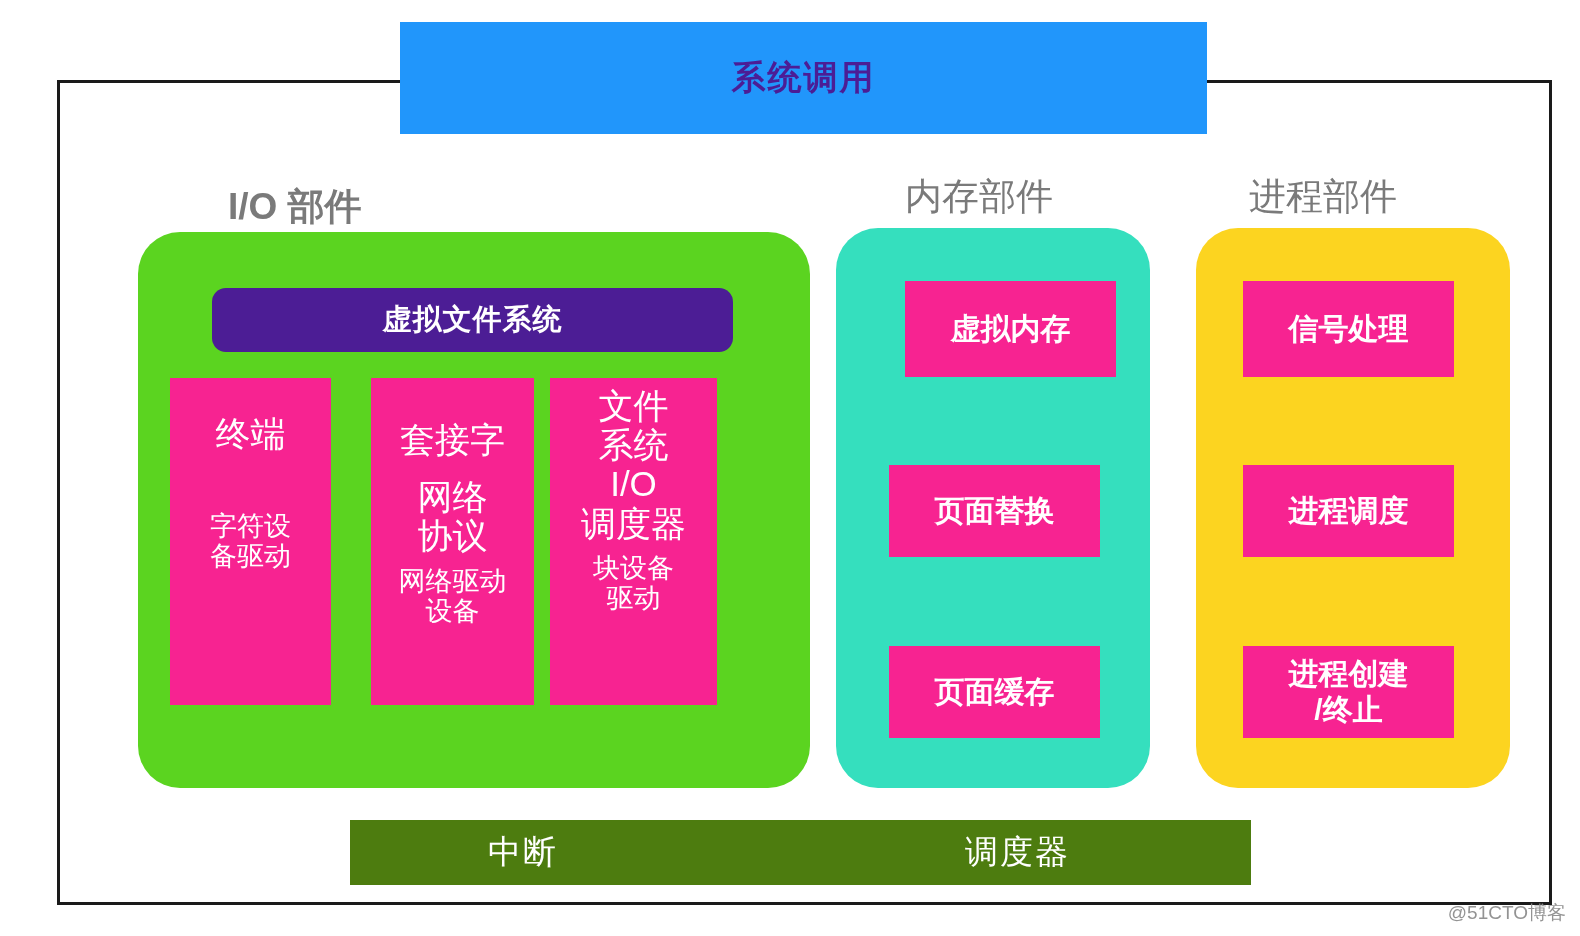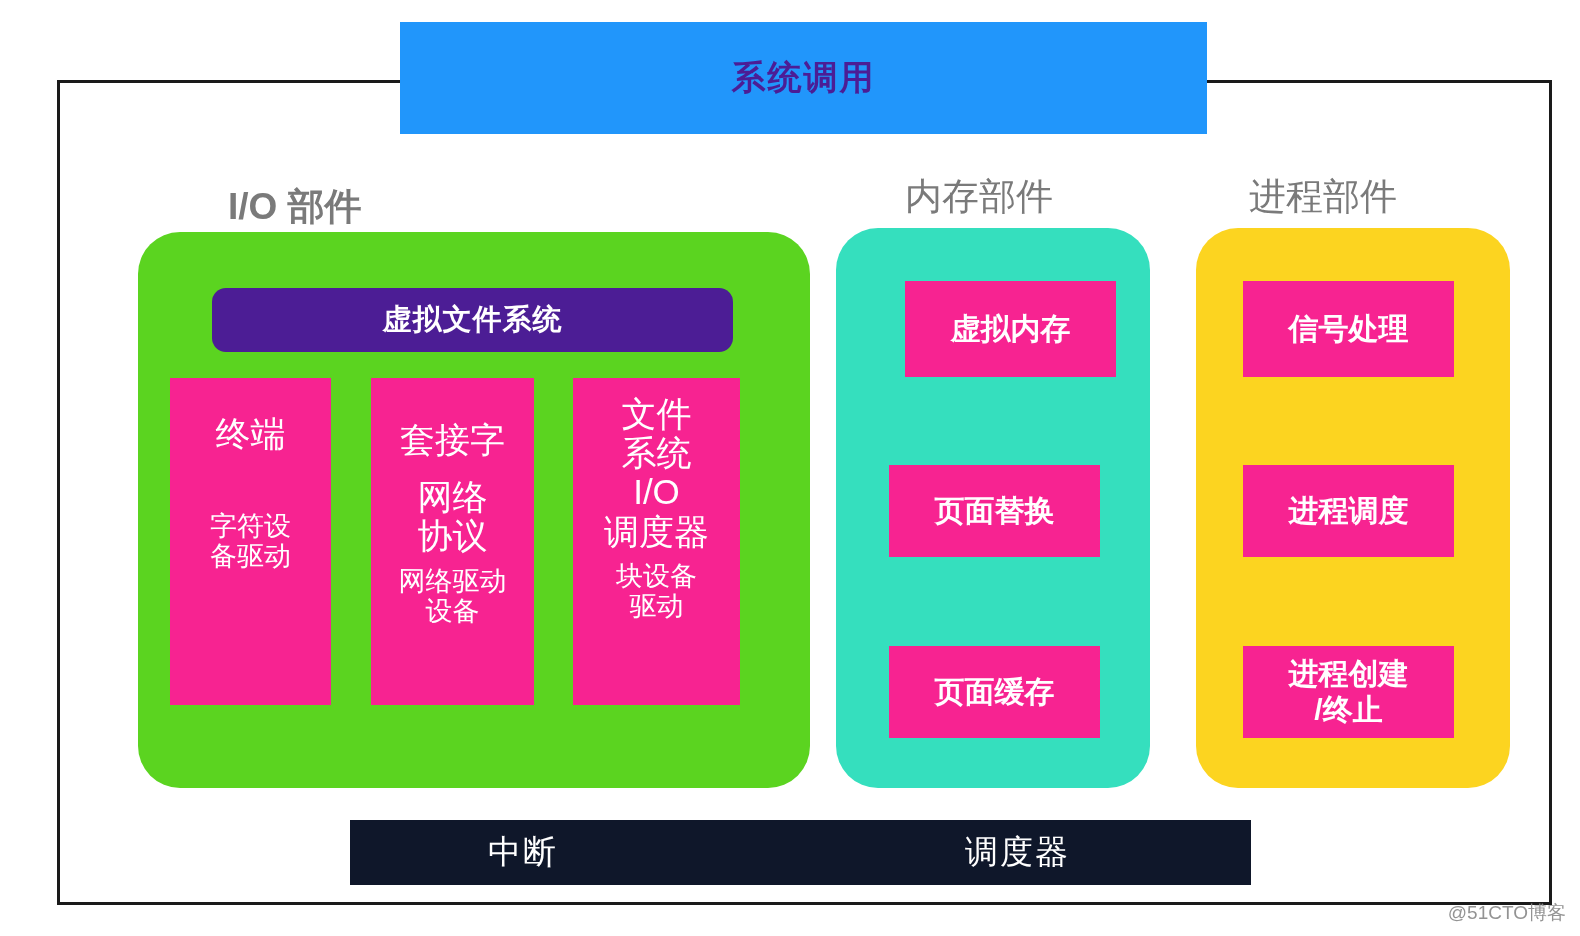"文件" #io-col-2 { left: 573px -> 550px; padding-top: 16px -> 8px }
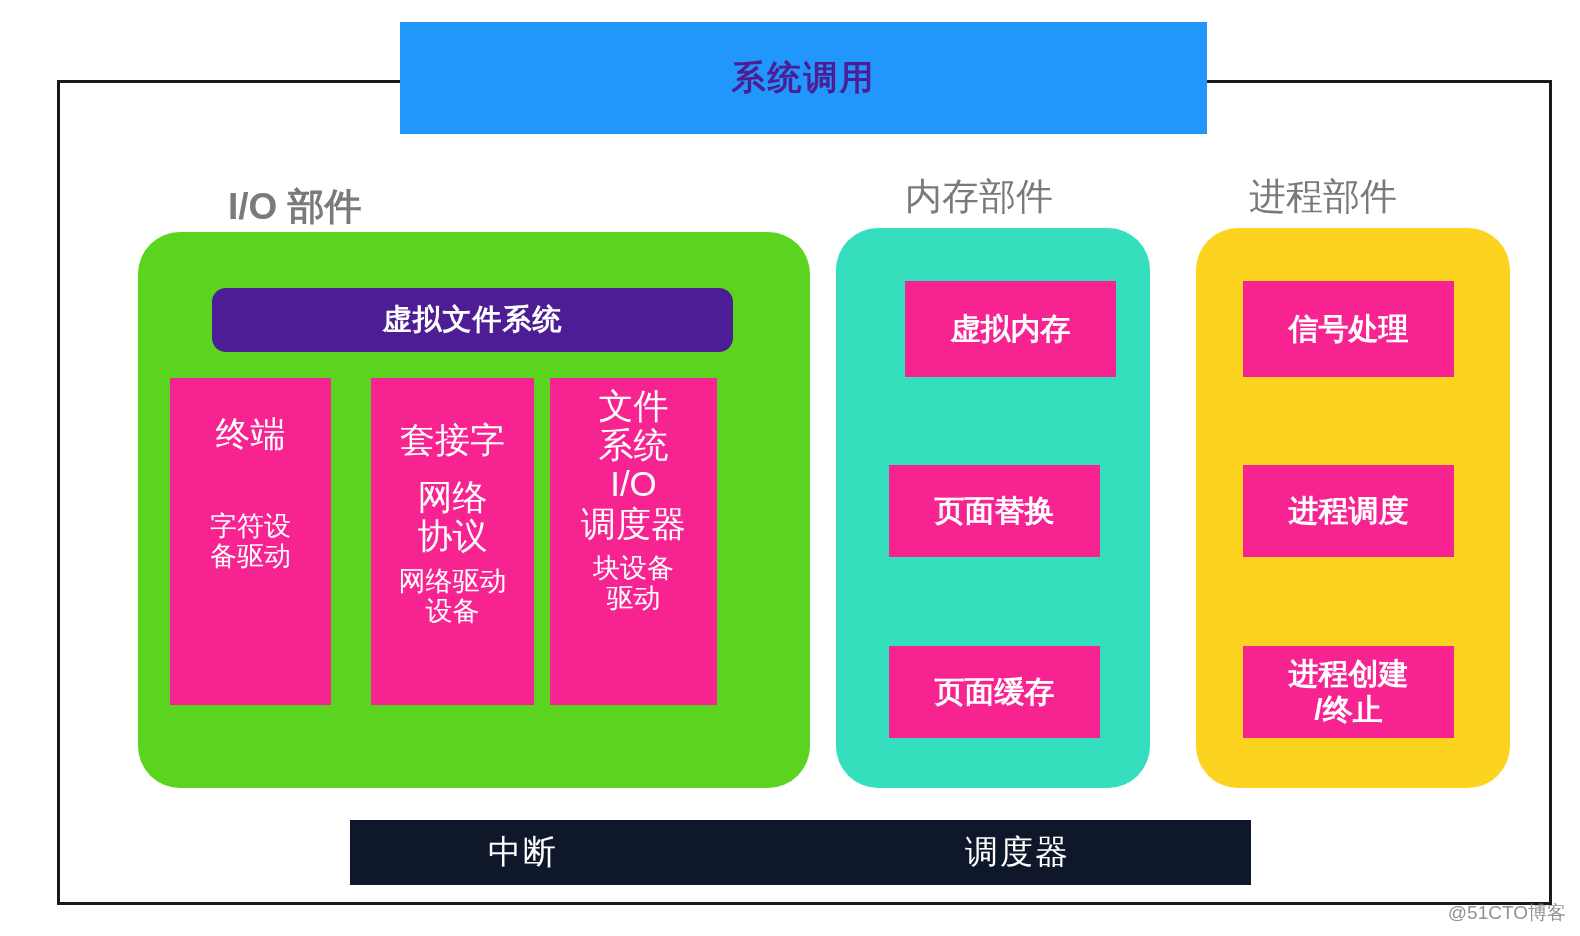"中断" .bottom-bar { background: #0f172a -> #4d7c0f }
